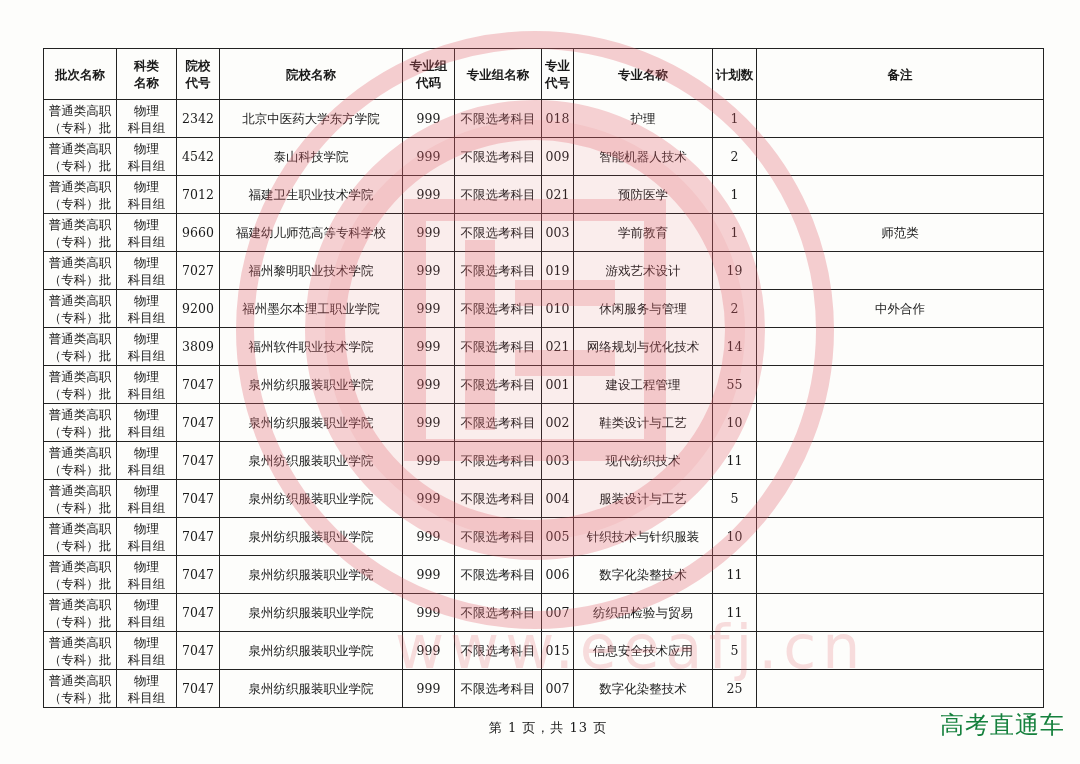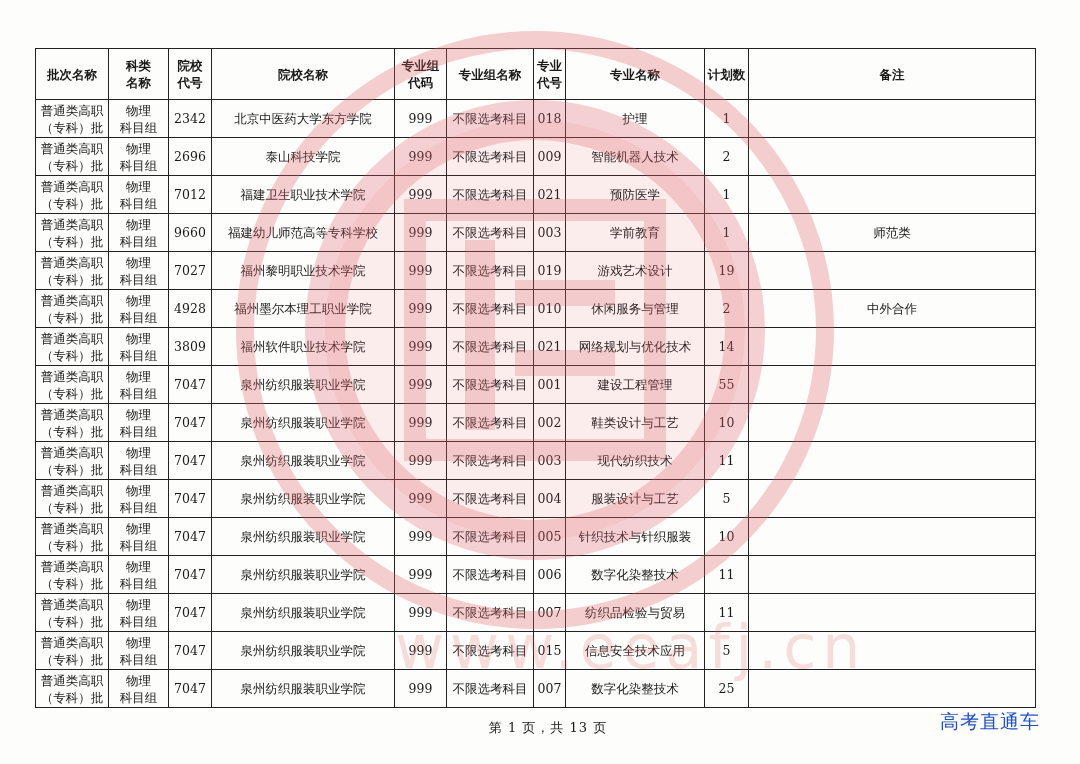"批次名称" table.plan { margin-left: none -> 8px }
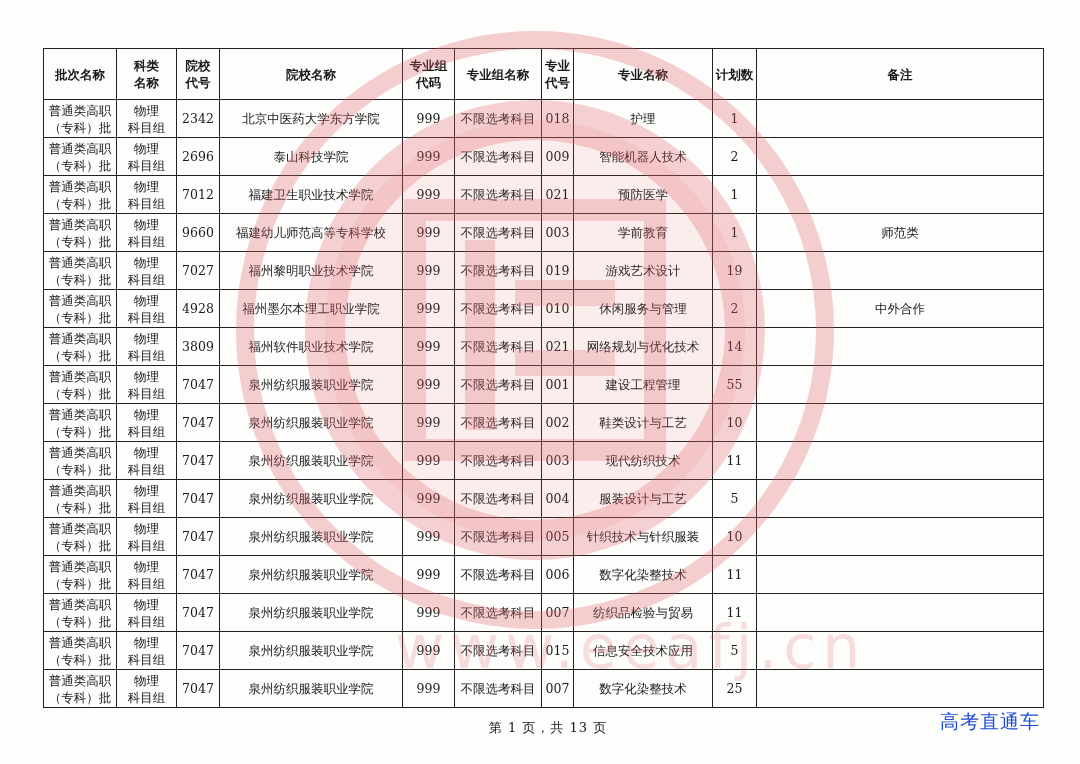"2696" td.num { text: 2696 -> 4542 }
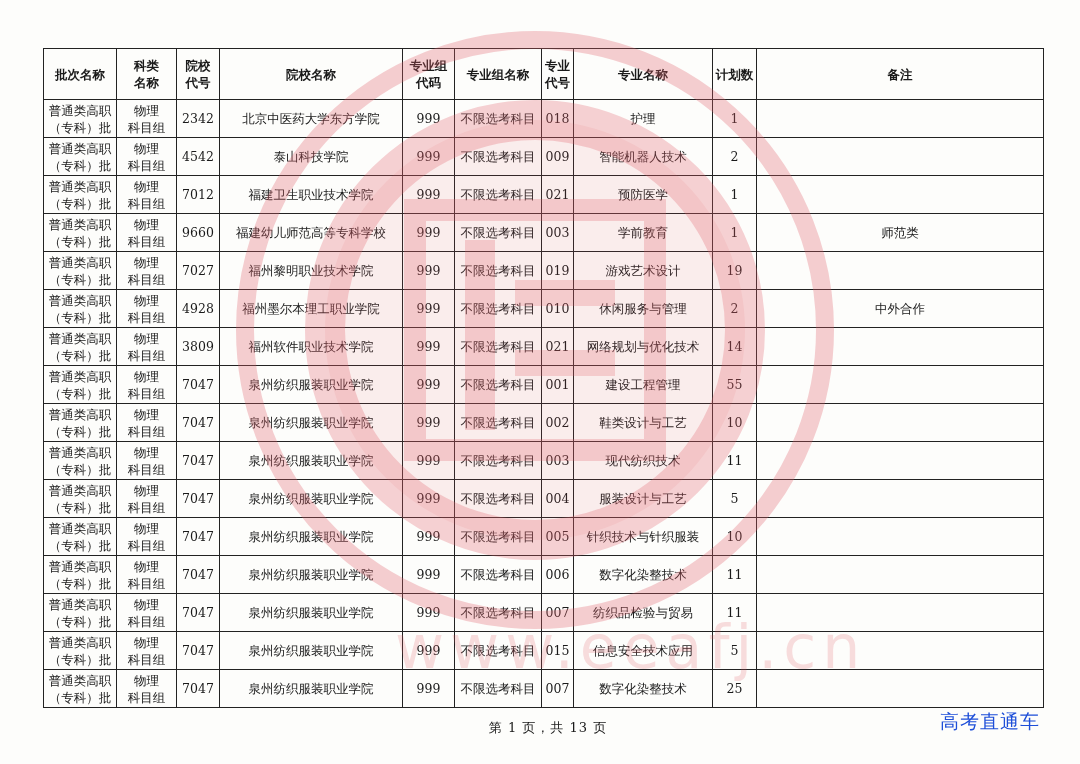"4928" td.num { text: 4928 -> 9200 }
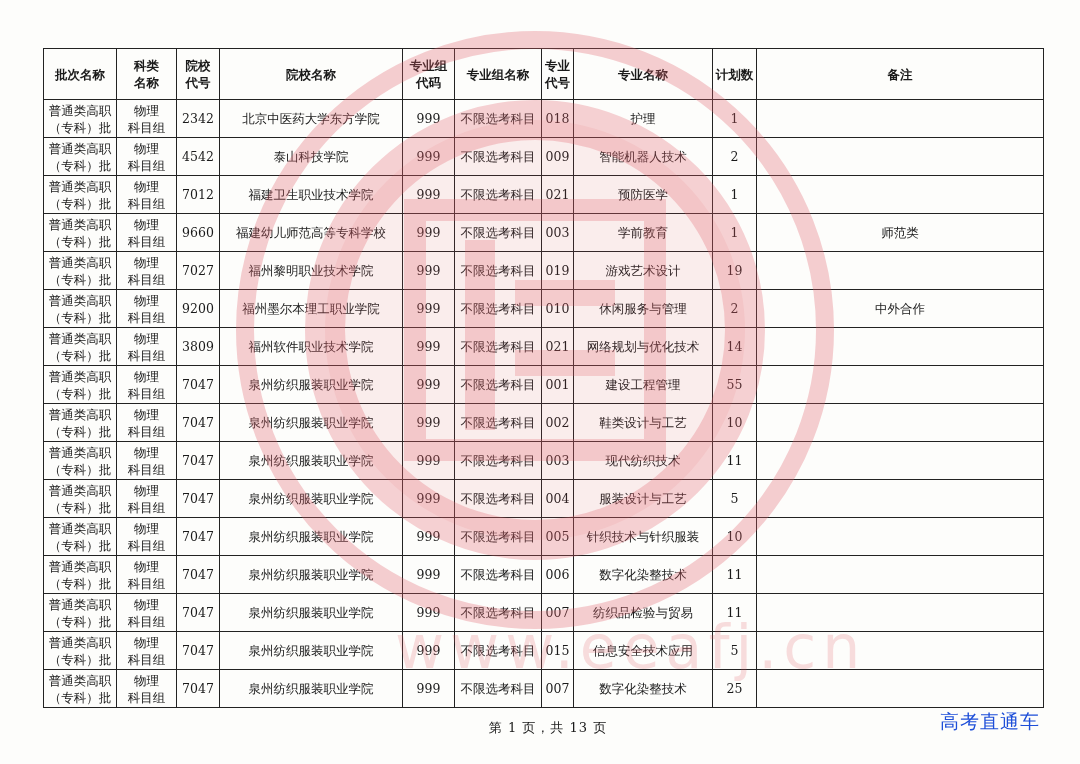"高考直通车" .brand { color: #1d4ed8 -> #15803d; font-size: 19px -> 24px }
